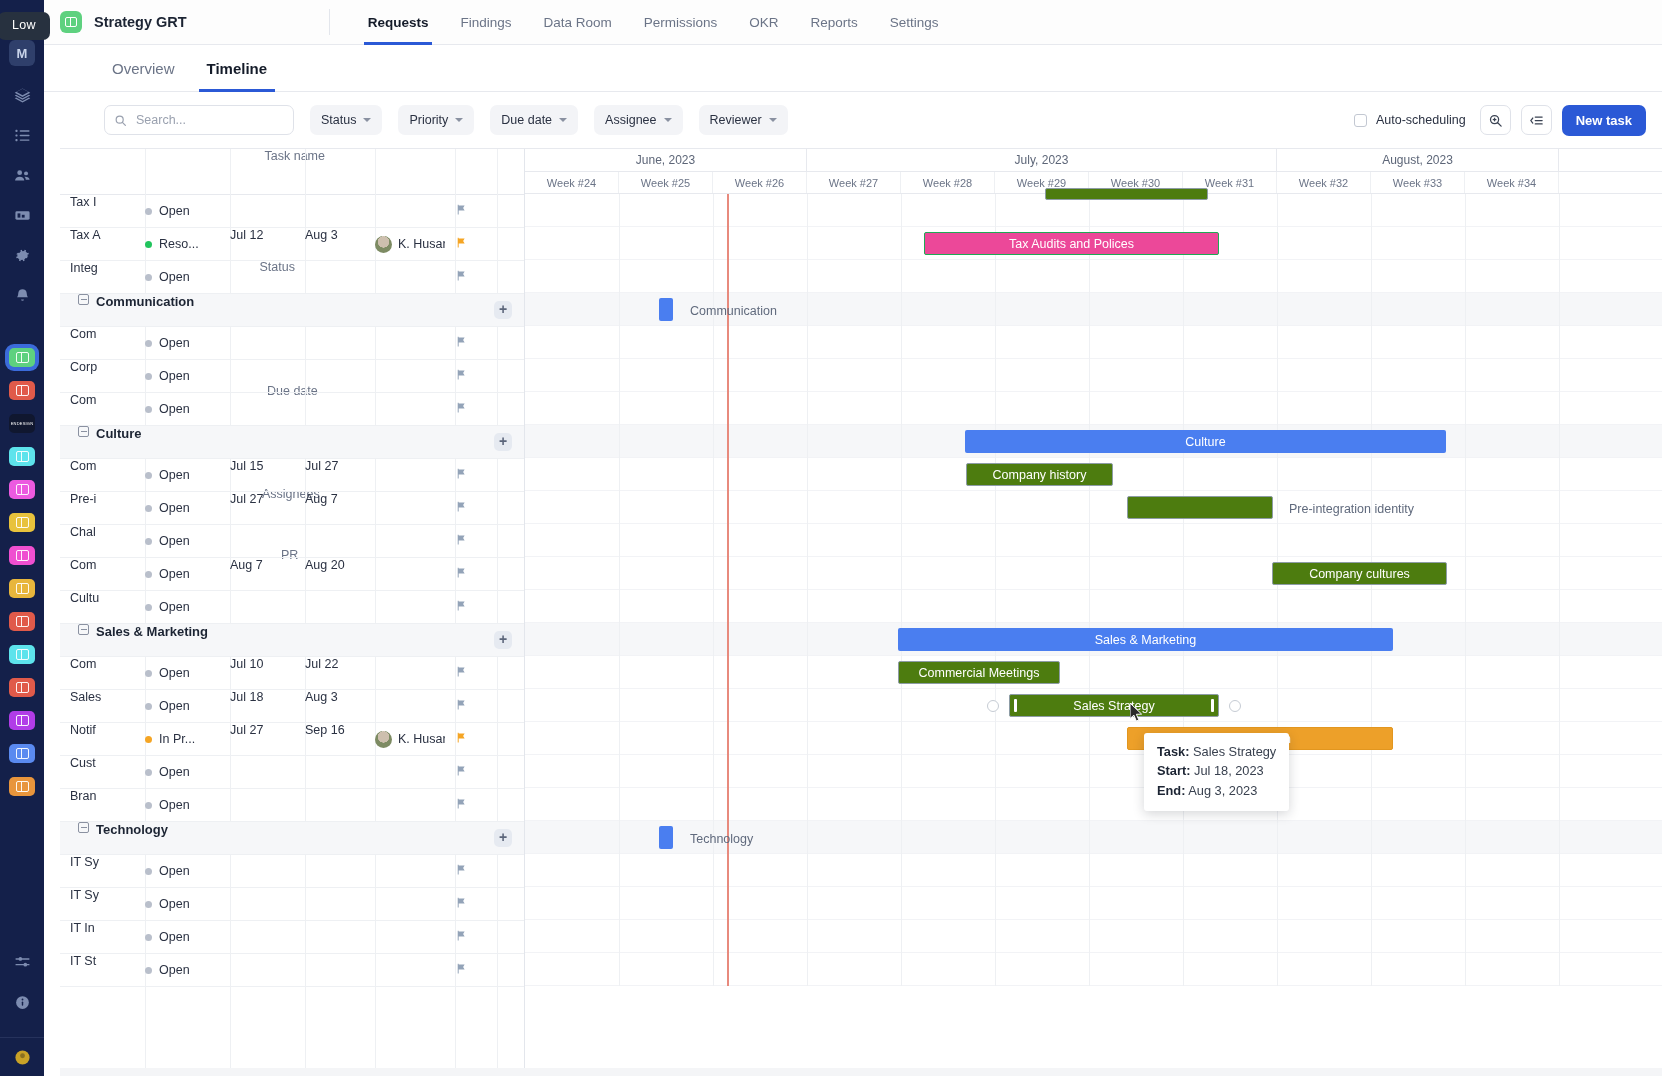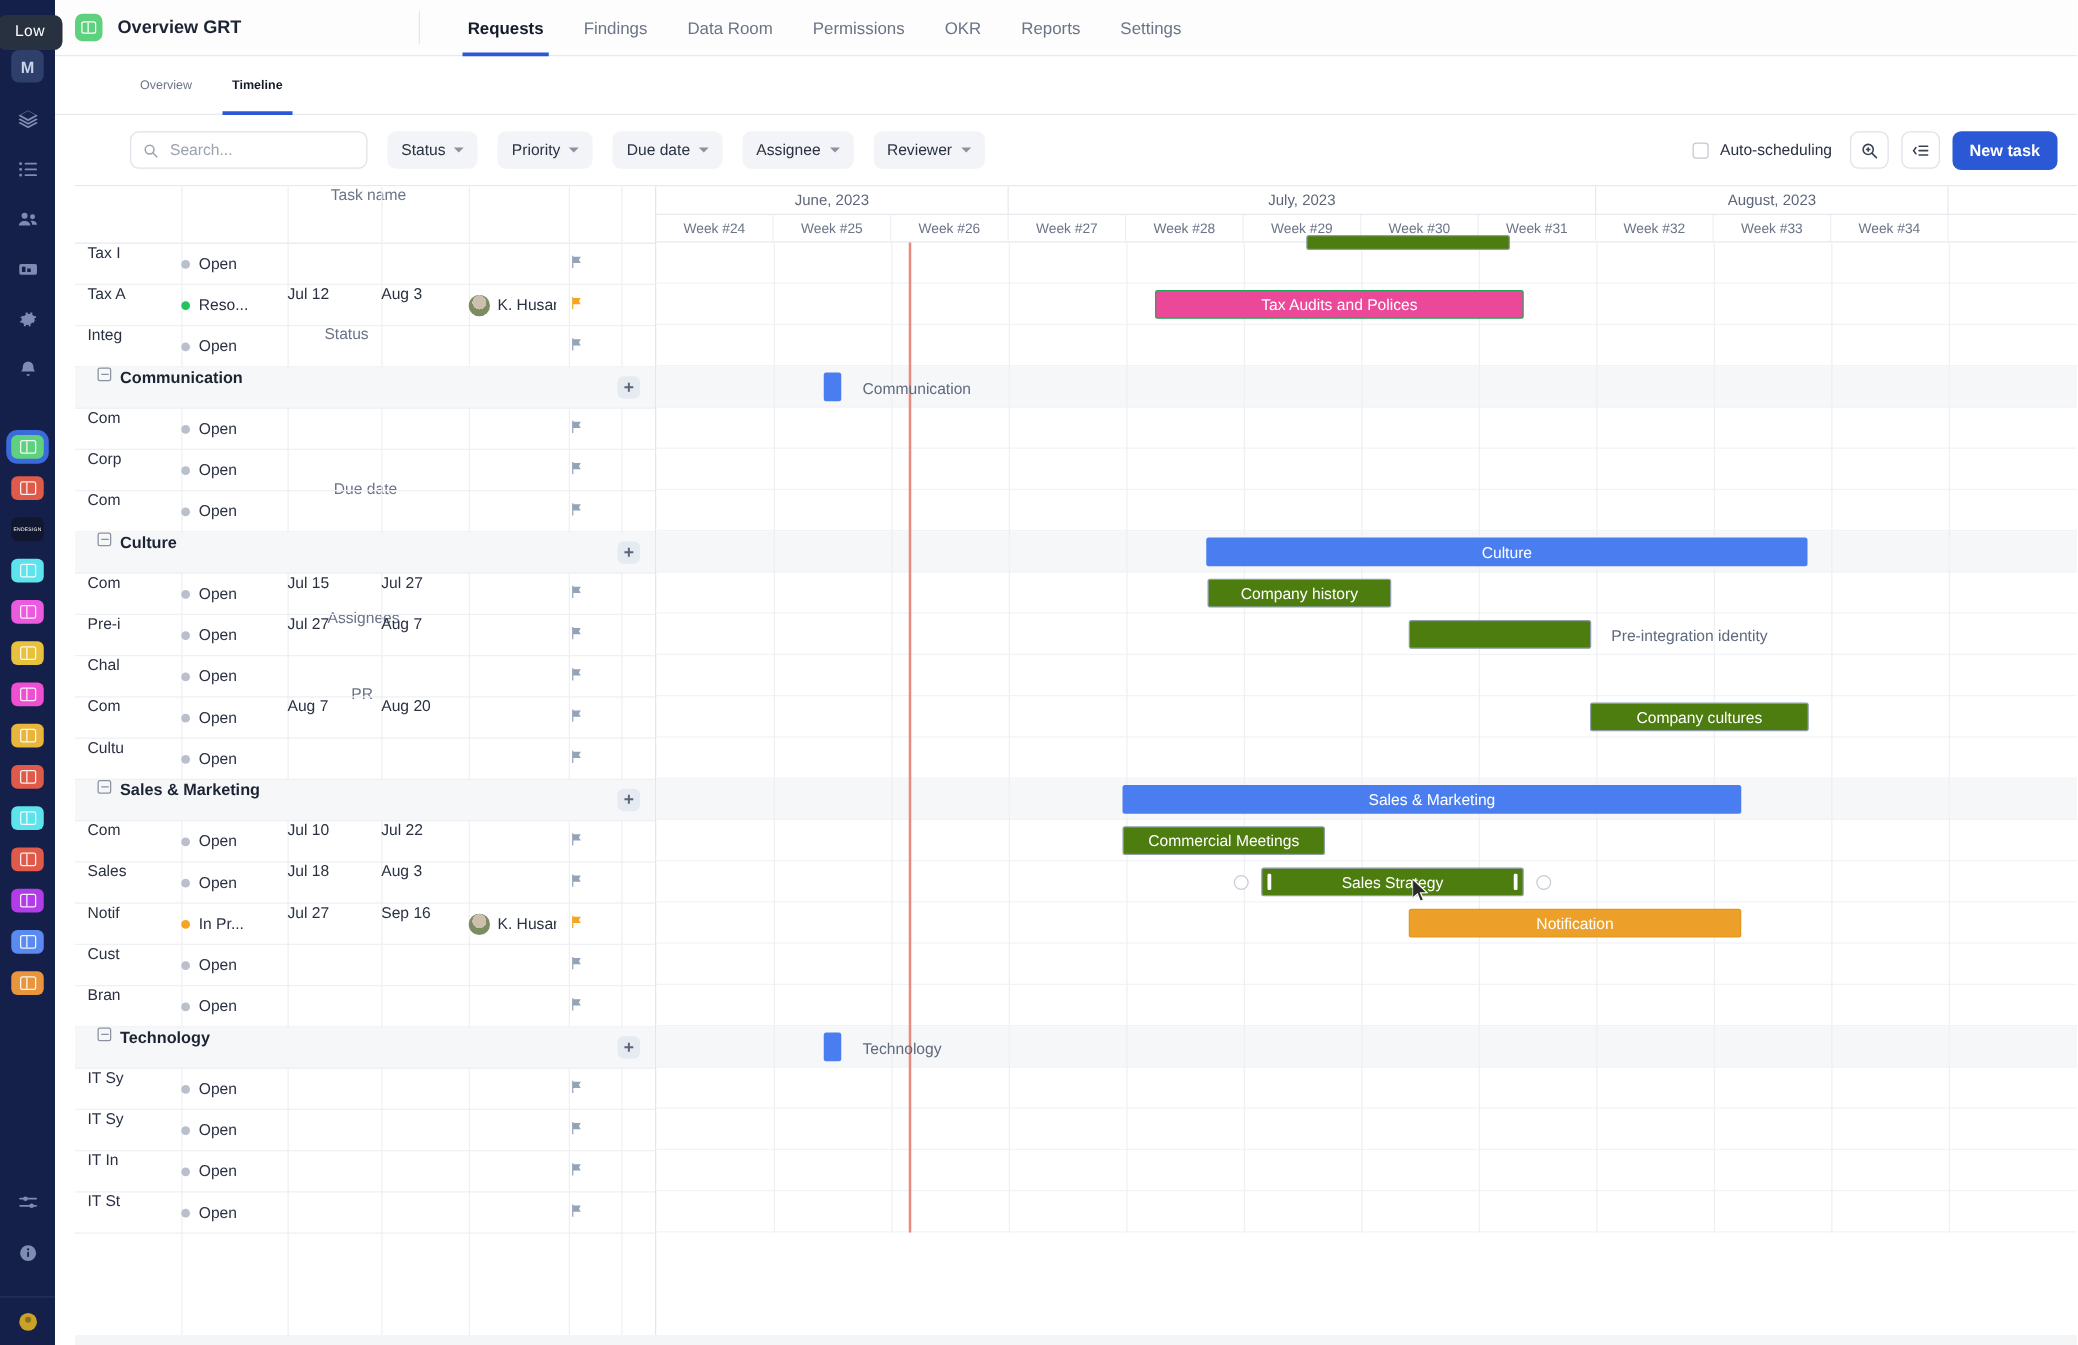"Overview GRT" div.proj-title { text: Overview -> Strategy }
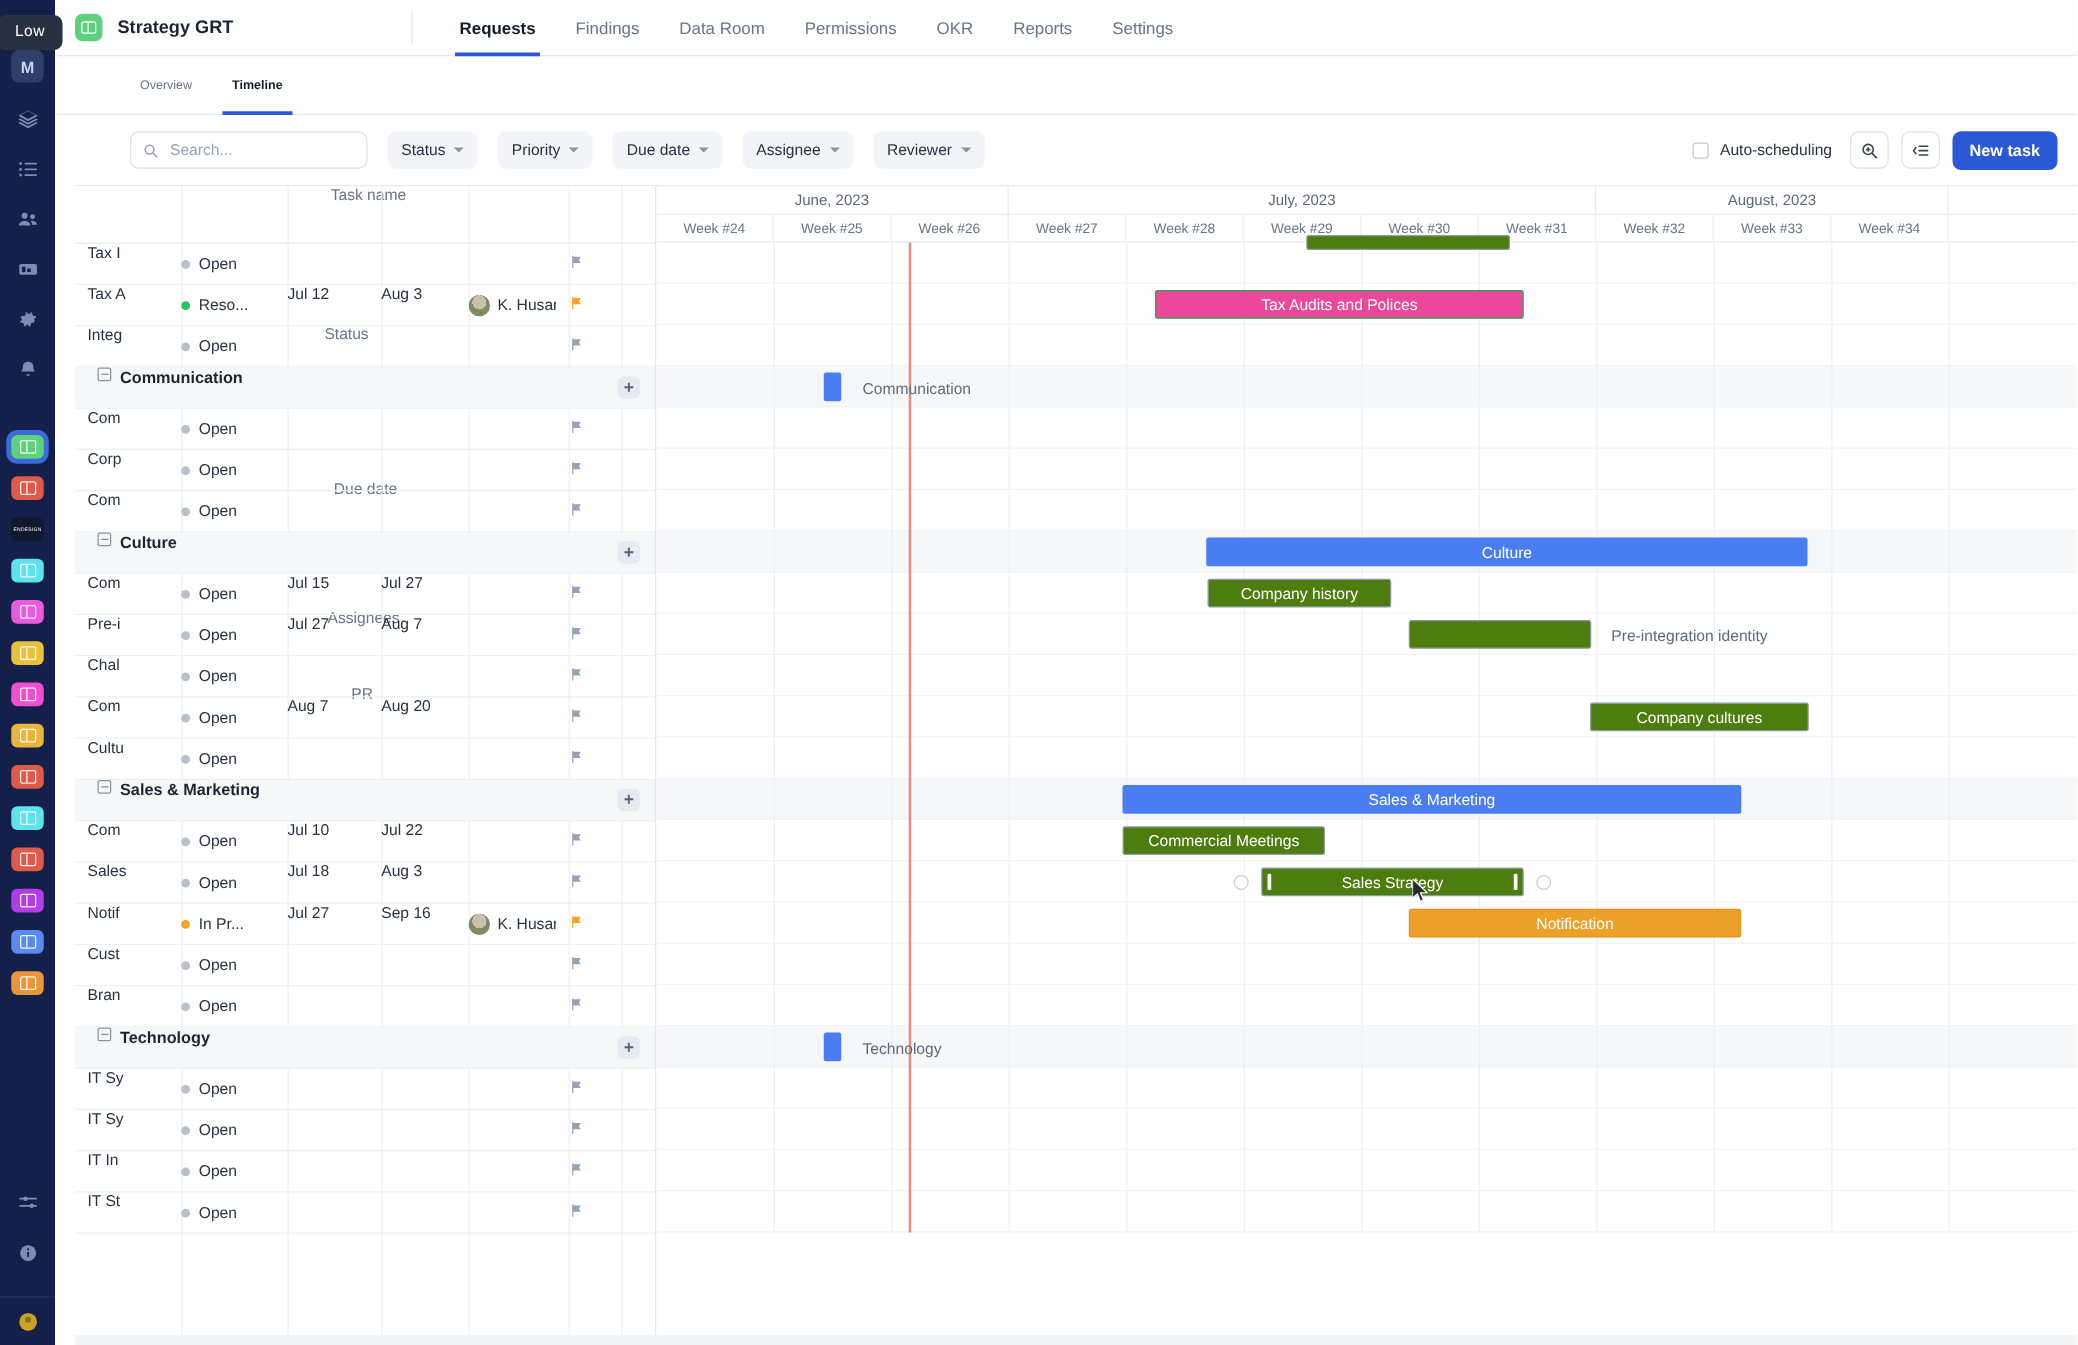"Overview" .subtab { font-size: 10px -> 15px }
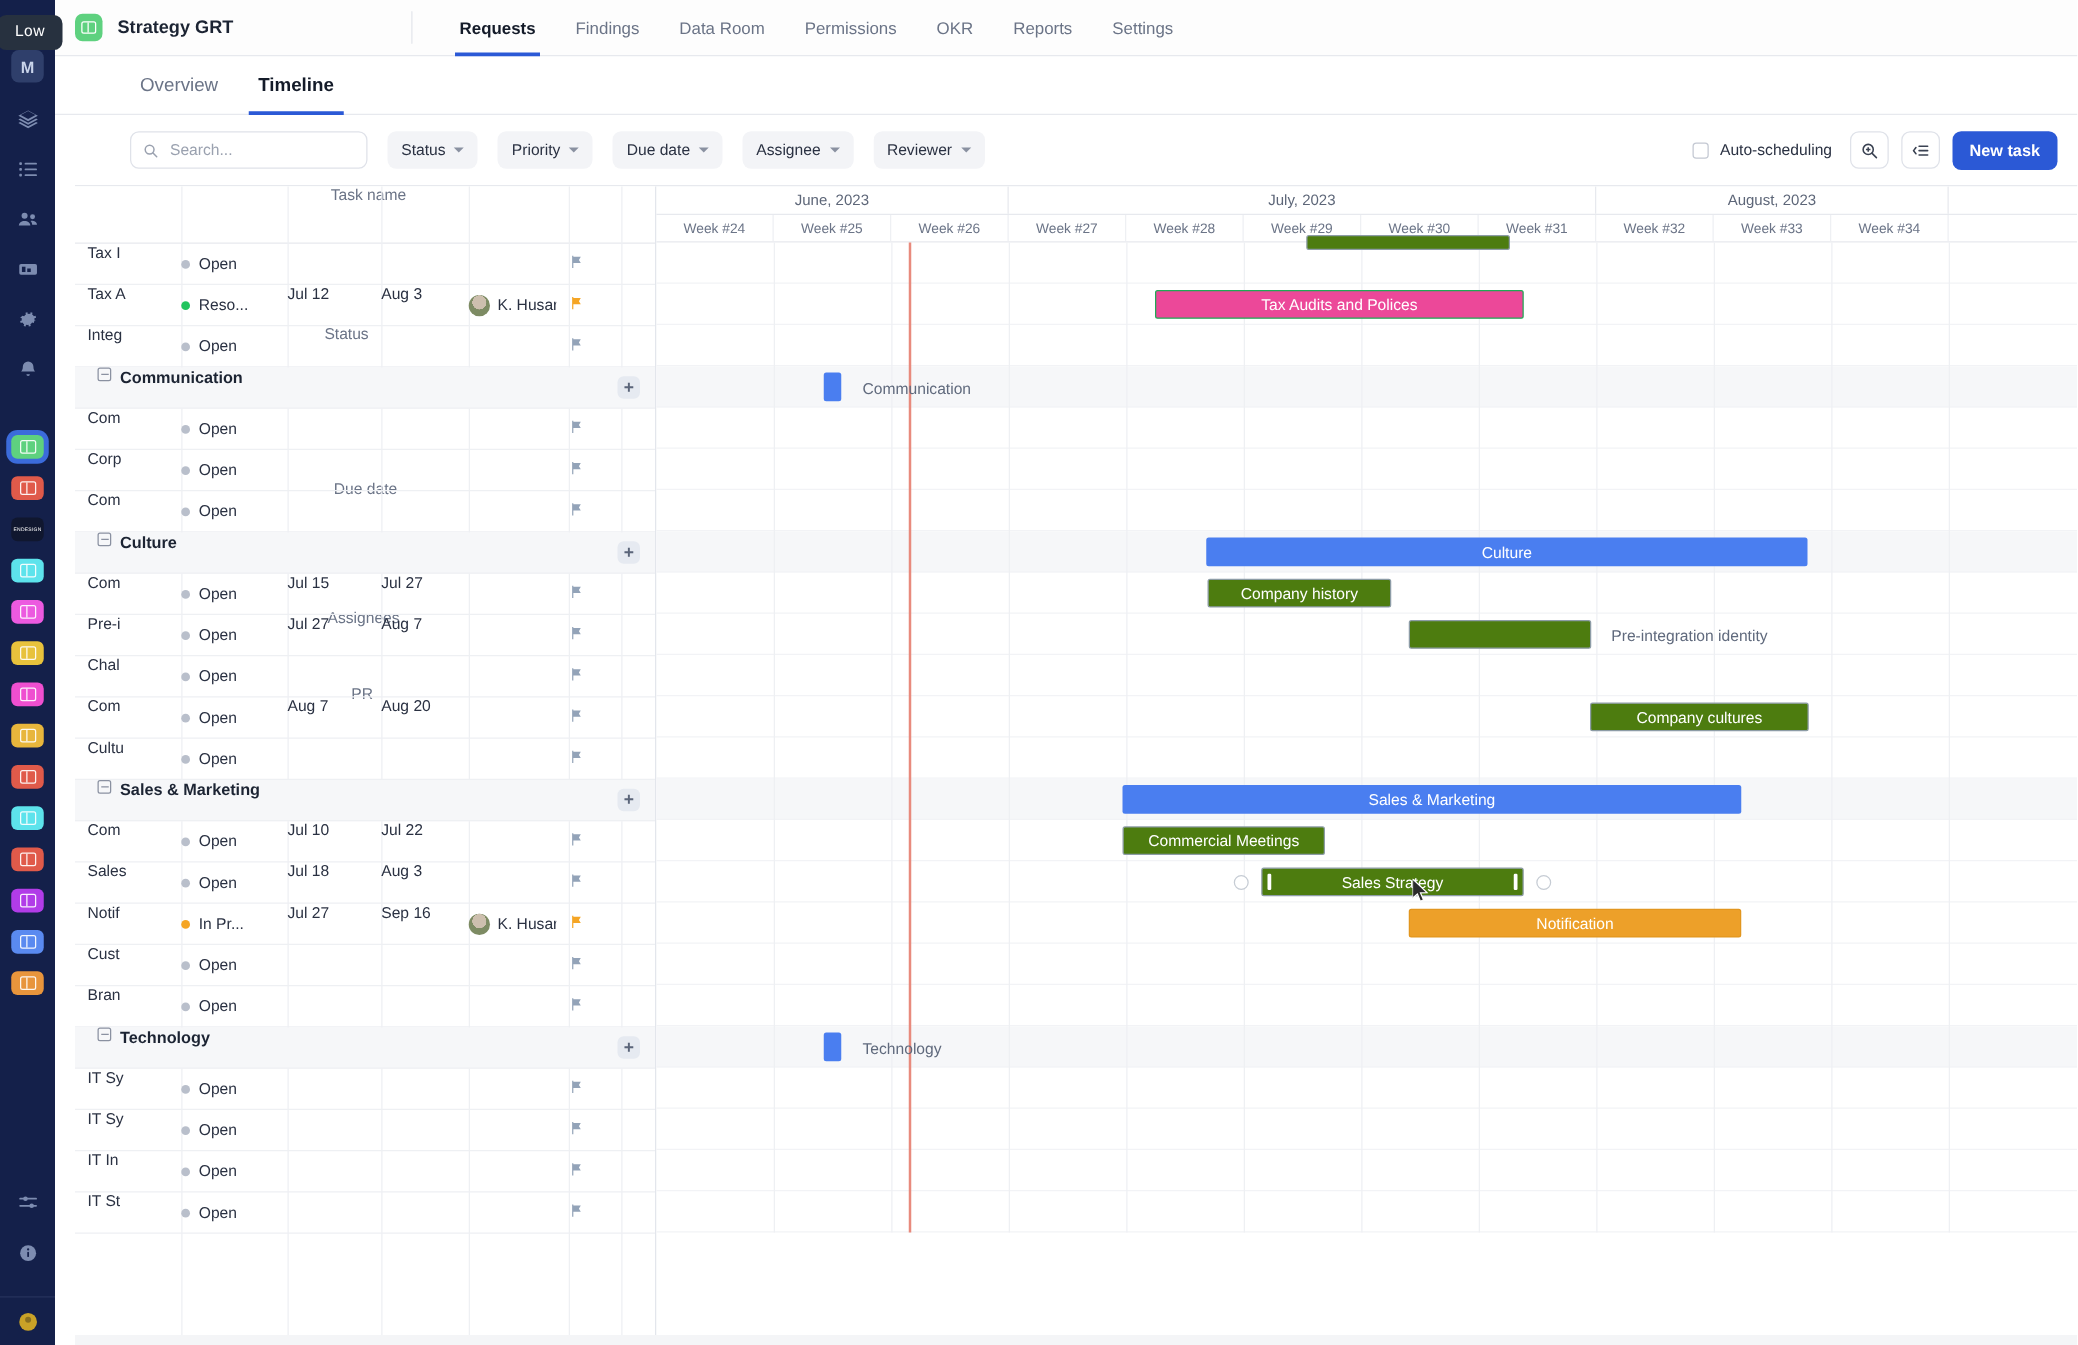"Task: Sales Strategy" div.tooltip { html: none -> <div> <div><b>Task:</b> <span>Sales Strategy</span></div> <div><b>Start:</b> <span>Jul 18, 2023</span></div> <div><b>End:</b> <span>Aug 3, 2023</span></div> </div> }
